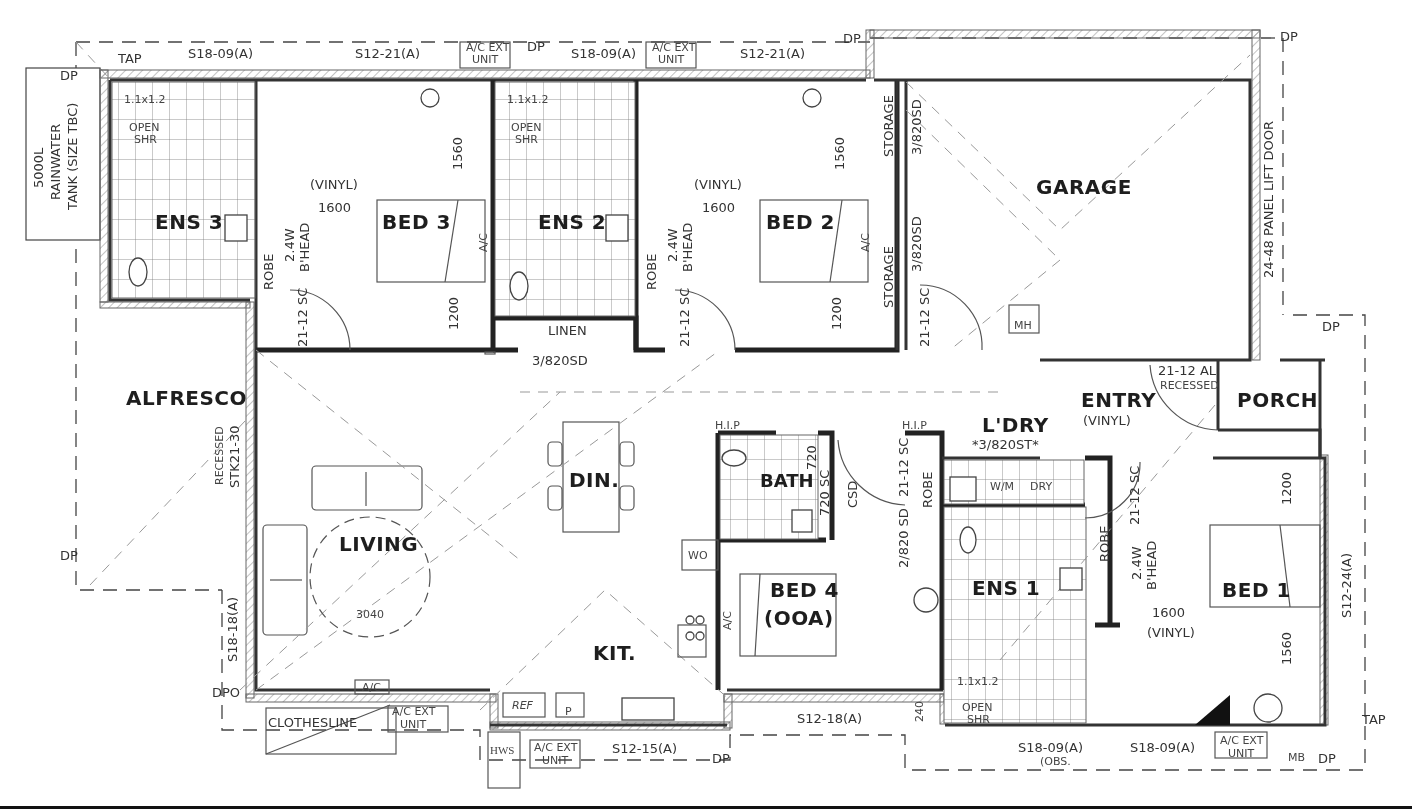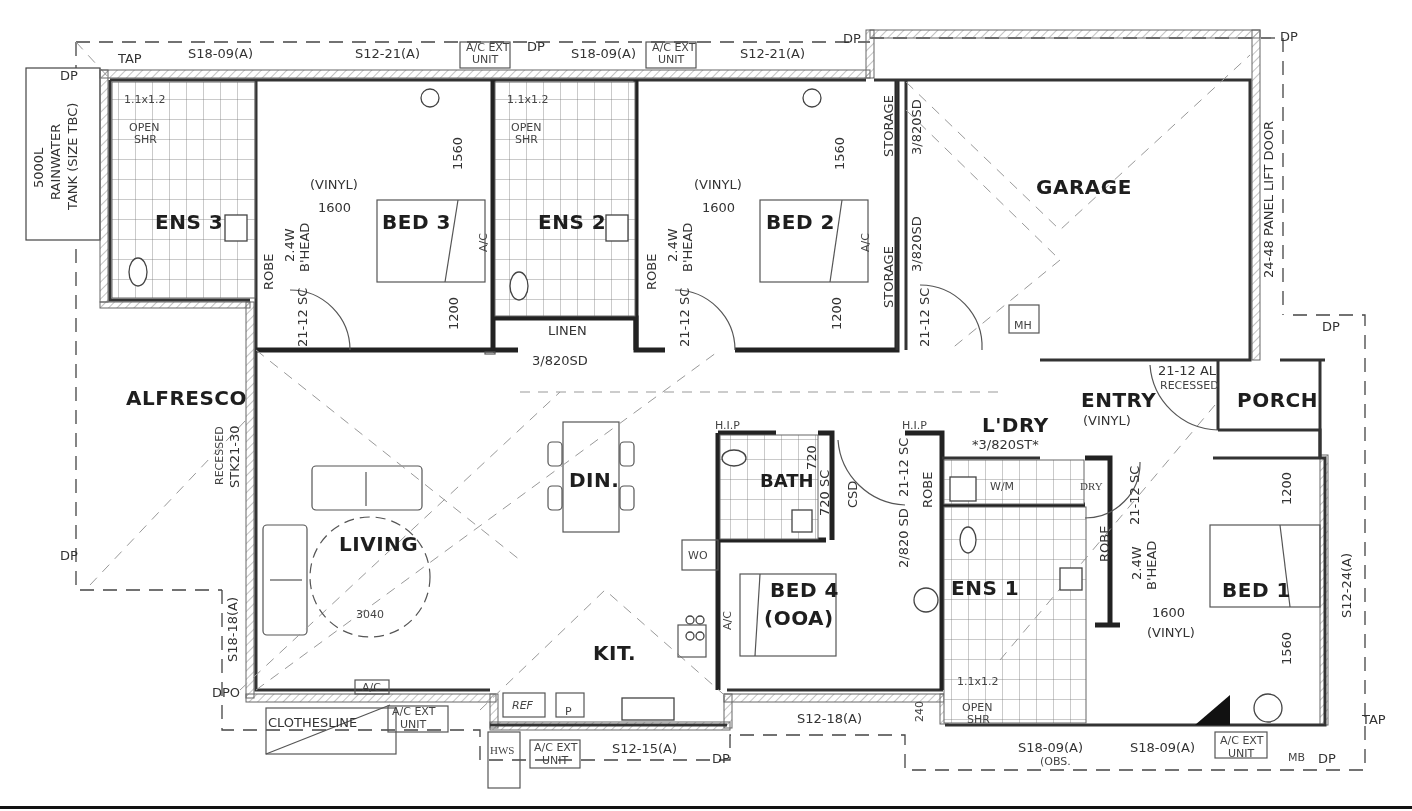"DRY" div.lbl { font-family: Liberation Serif, serif -> none; left: 1080px -> 1030px }
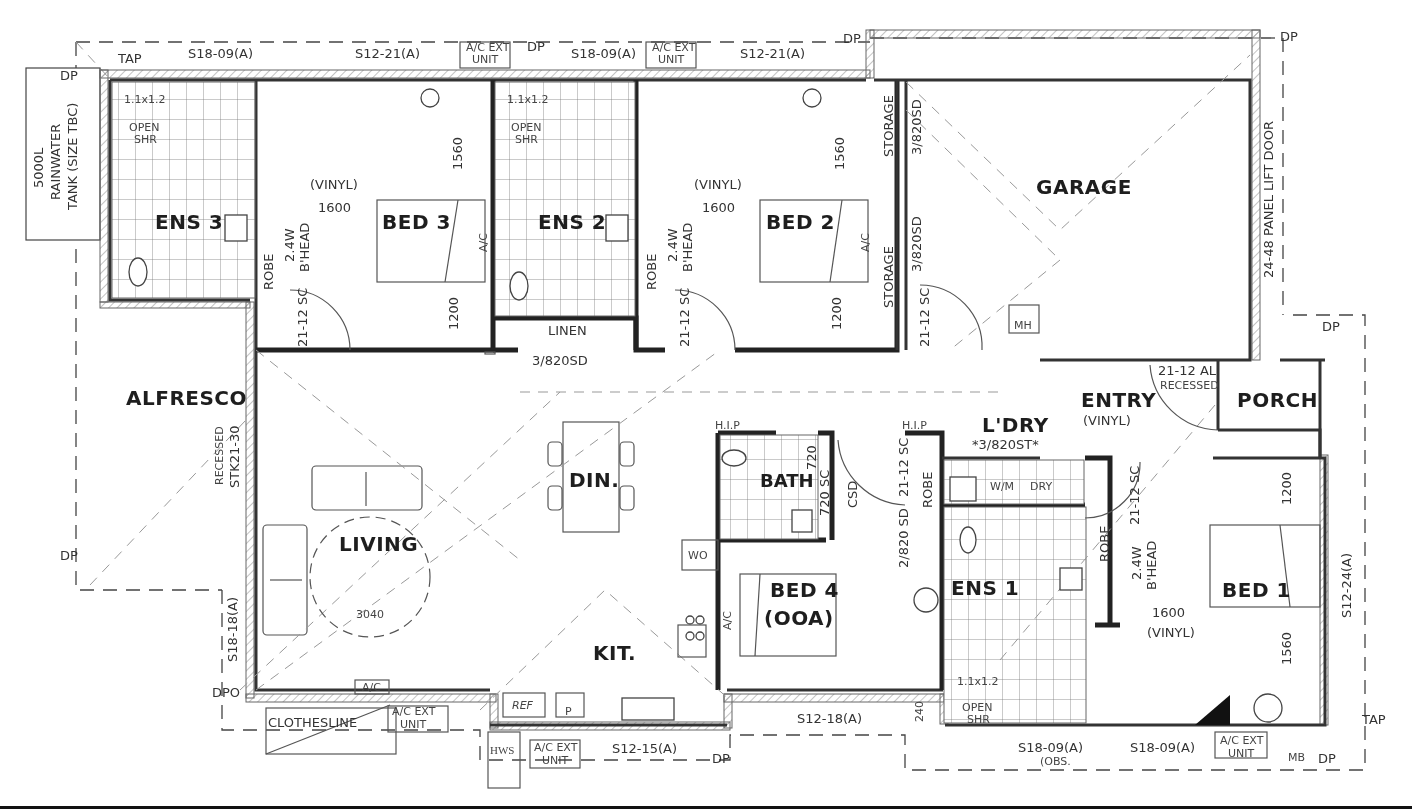"ENS 1" div.lbl { left: 951px -> 972px }
